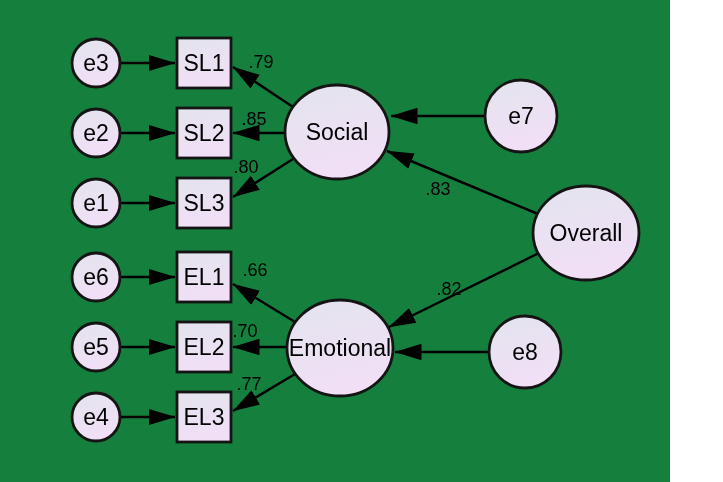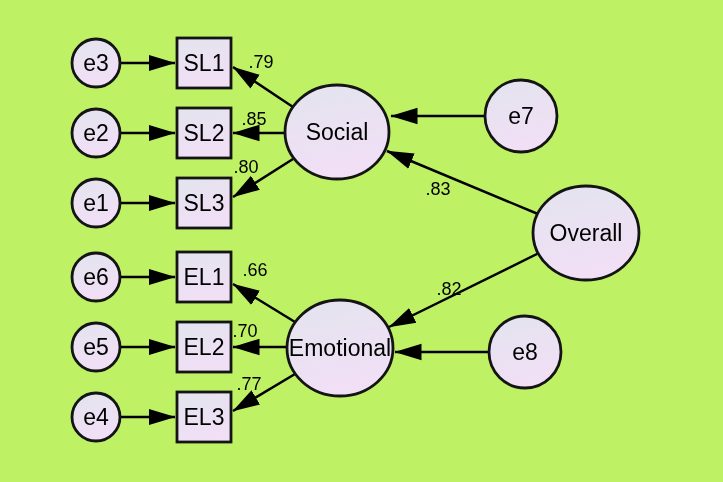"e3" .canvas { background: #bef264 -> #15803d; width: 723px -> 670px }
